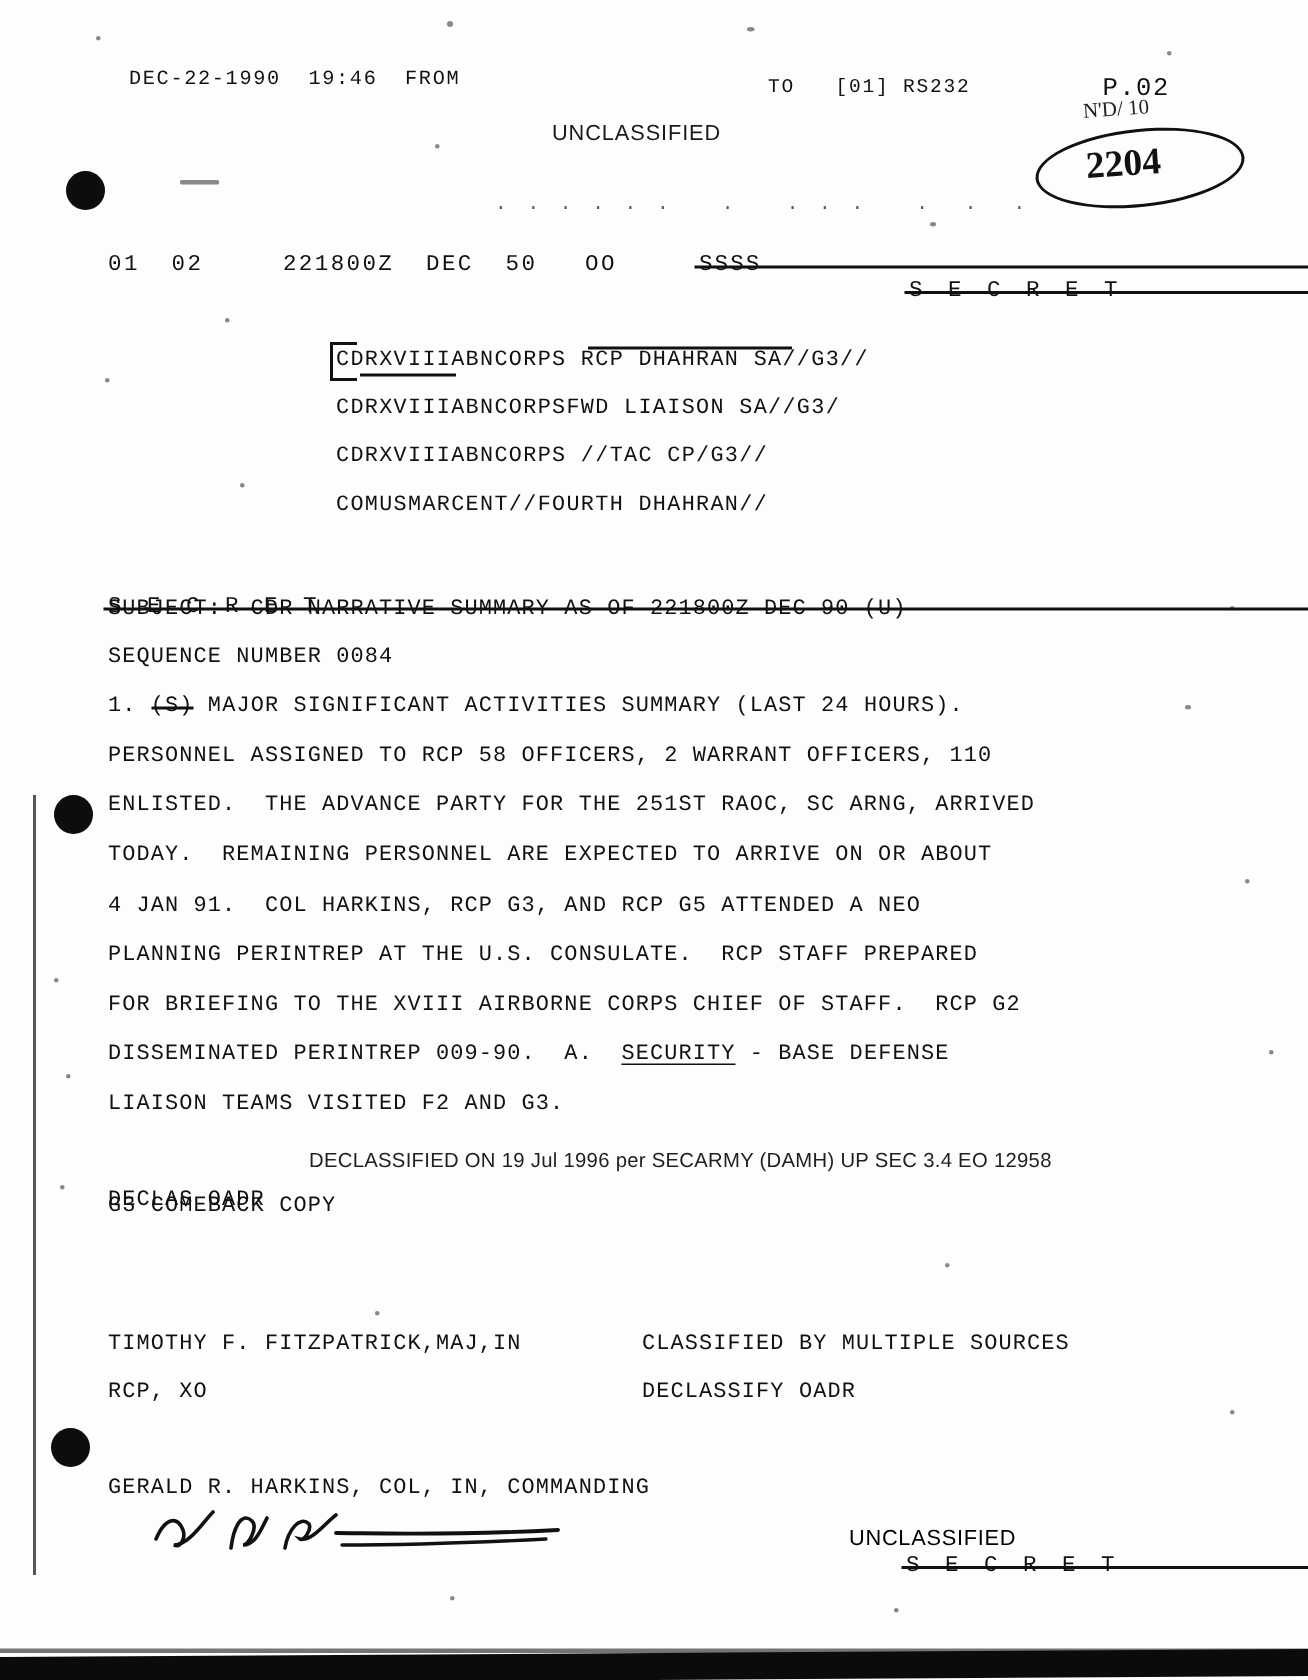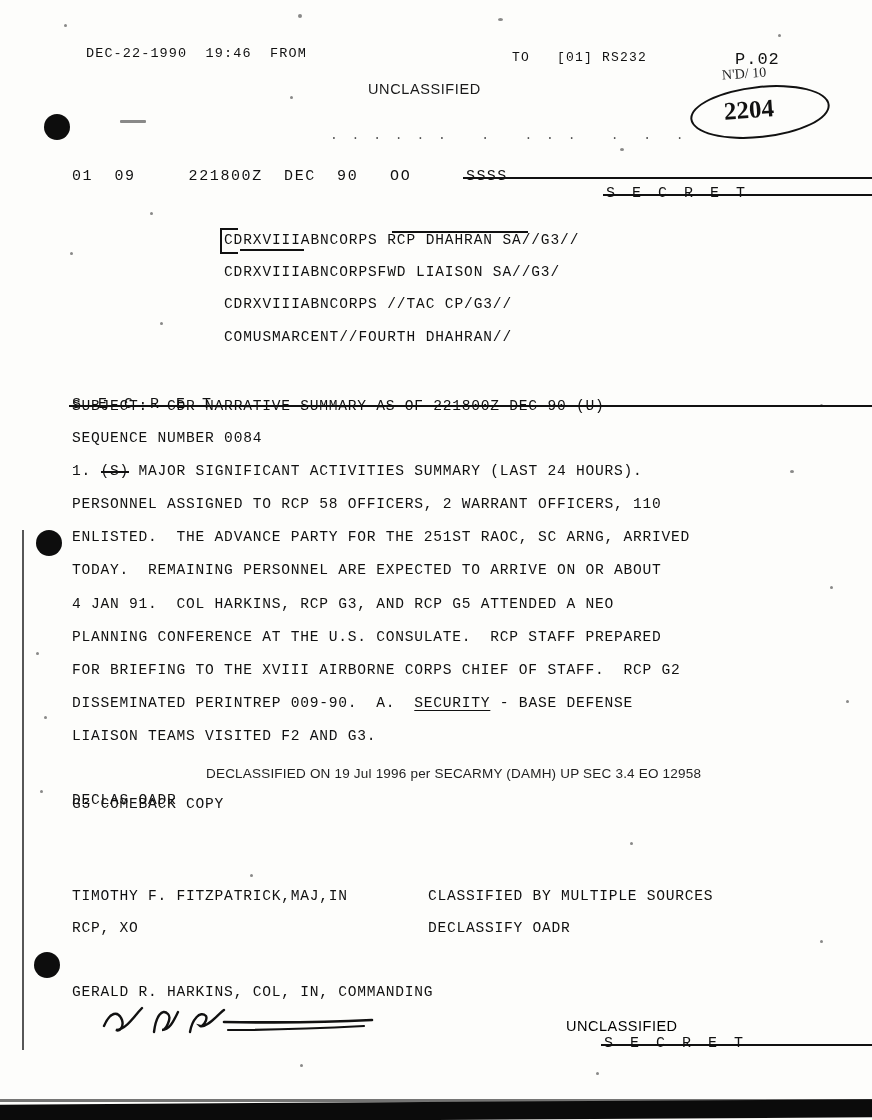"01 09 221800Z DEC 90" div.abs { text: 09     221800Z  DEC  90 -> 02     221800Z  DEC  50 }
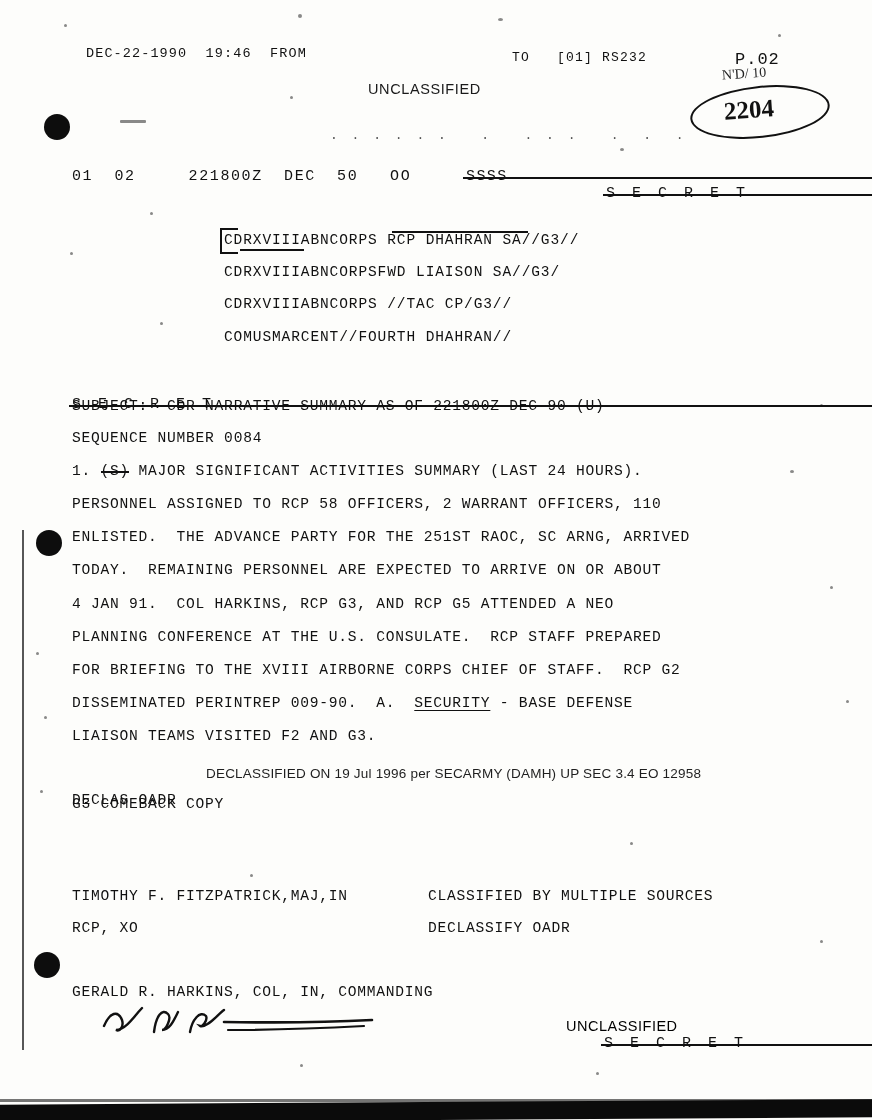"PLANNING CONFERENCE AT THE U.S." div.abs { text: CONFERENCE -> PERINTREP }
